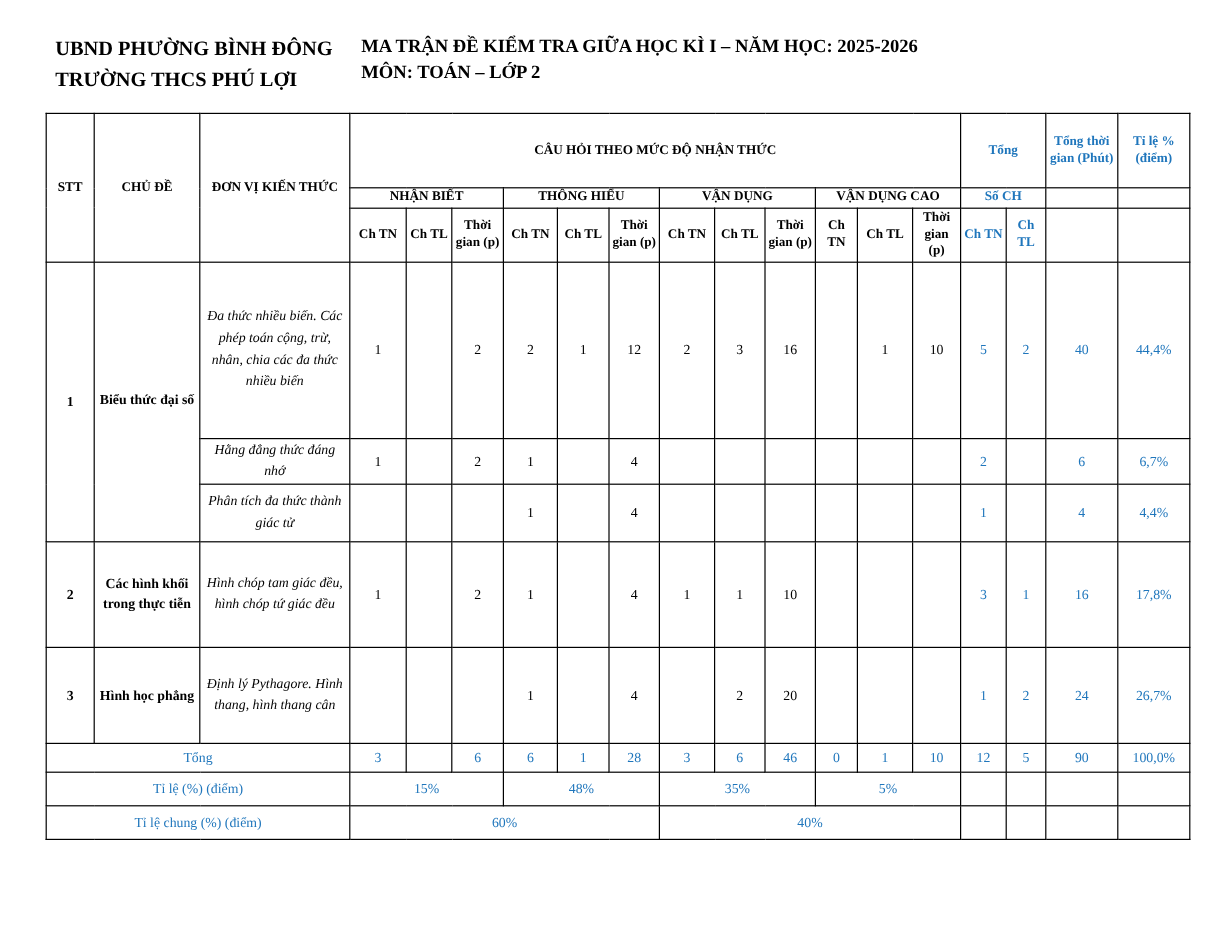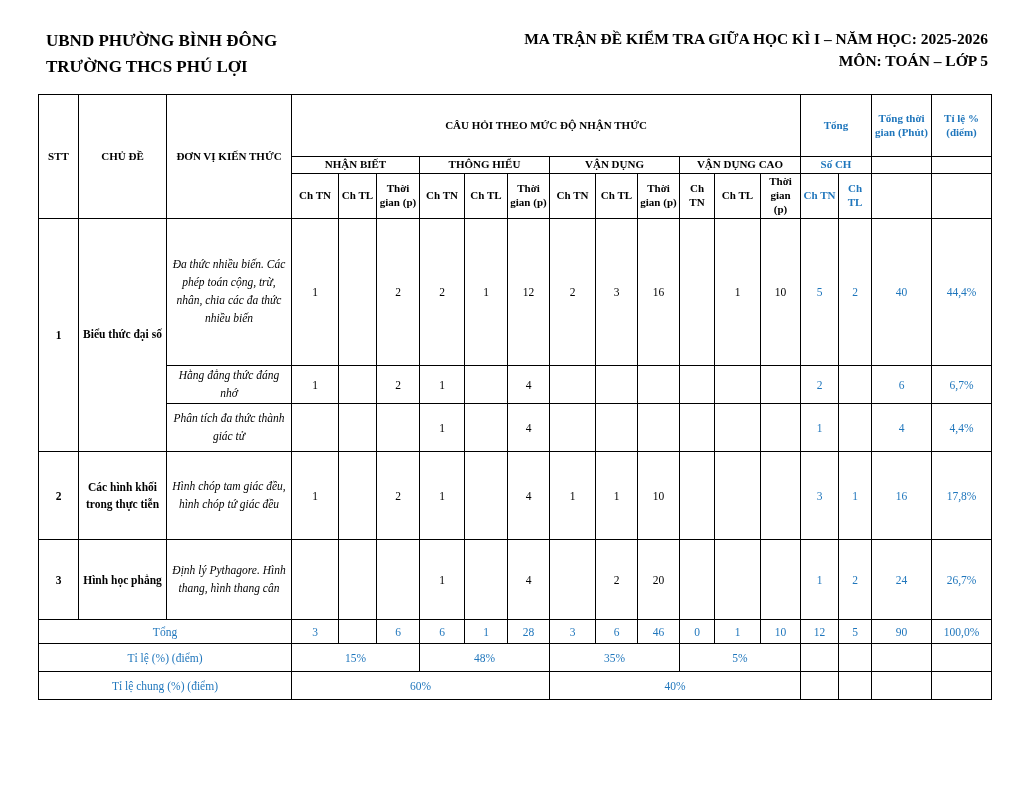"MA TRẬN ĐỀ KIỂM TRA" .title-block { text-align: right -> left }
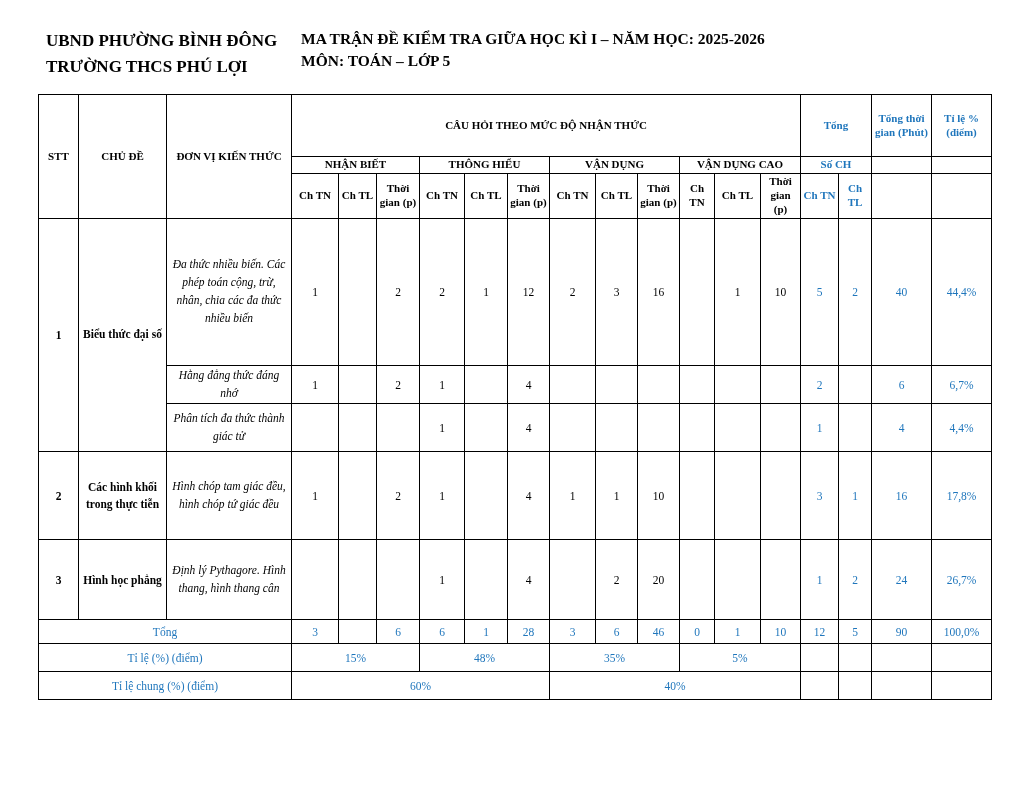"MÔN: TOÁN – LỚP 5" div.title-line { text: 5 -> 2 }
